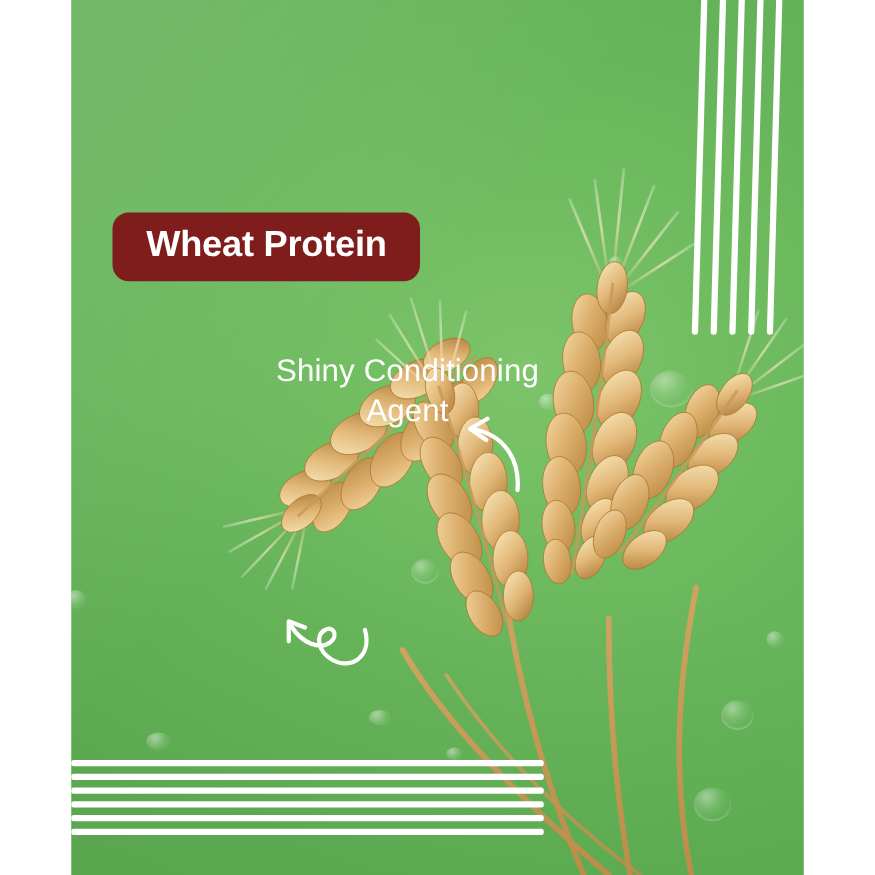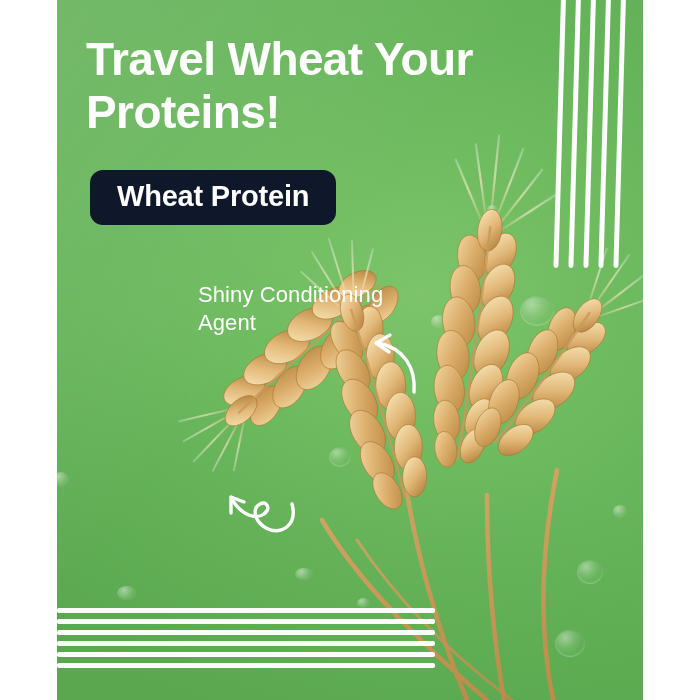"Travel Wheat Your" div.headline { html: <div>Travel Wheat Your Proteins!</div> -> none }
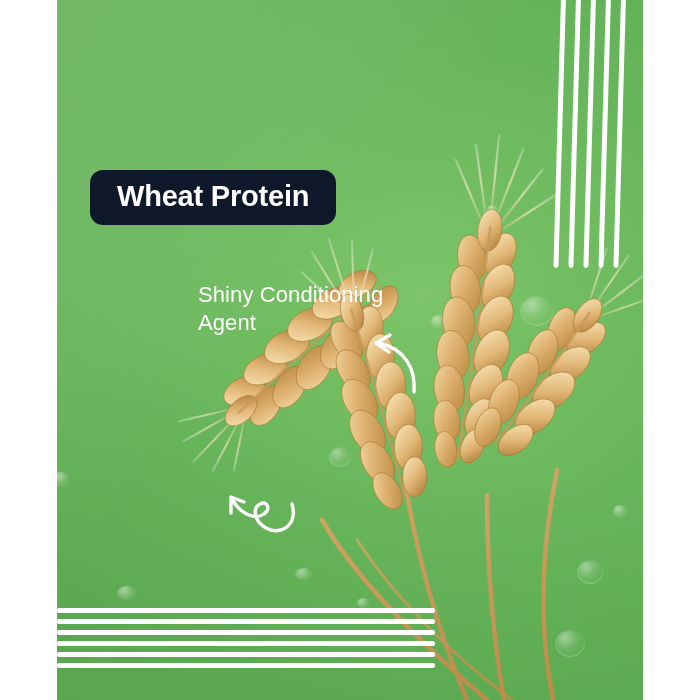"Wheat Protein" .badge { background: #0f172a -> #7f1d1d }
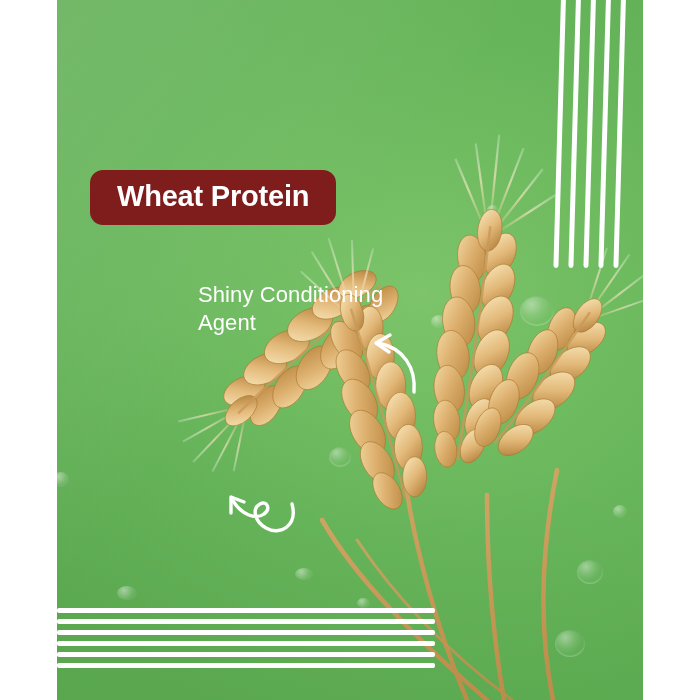"Shiny Conditioning" .anno { font-size: 22px -> 25px; text-align: left -> center }
